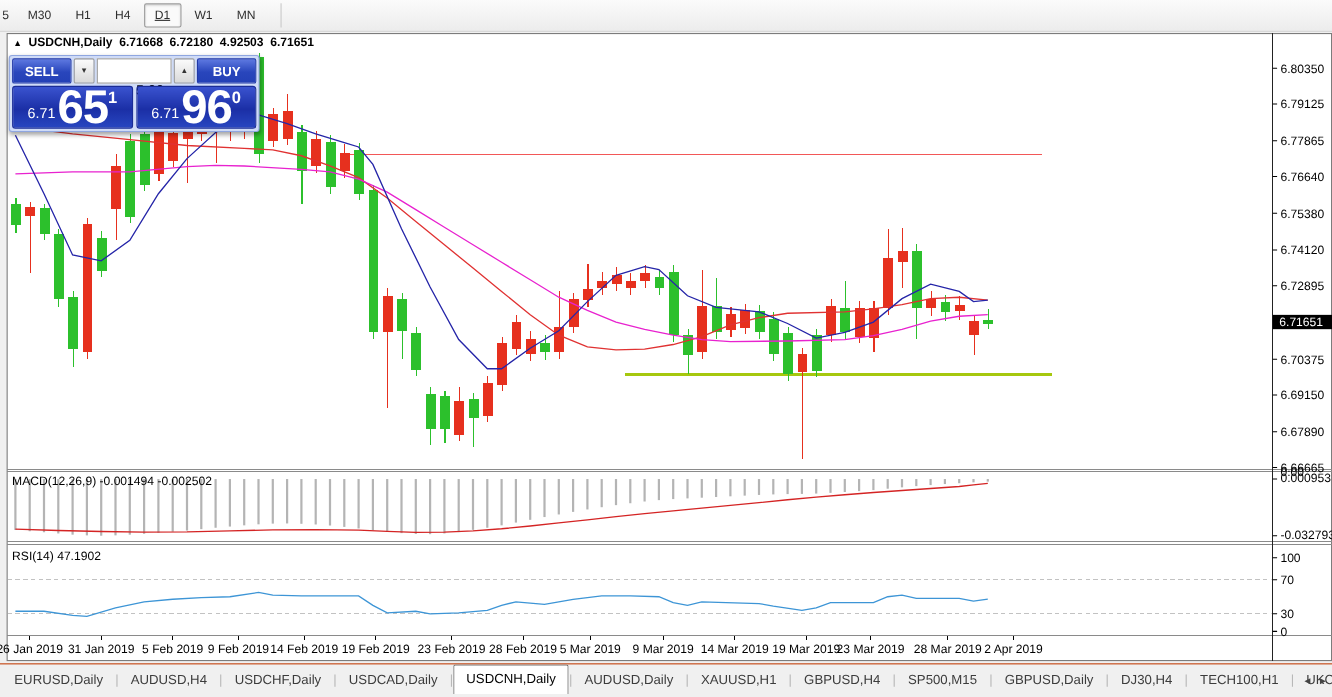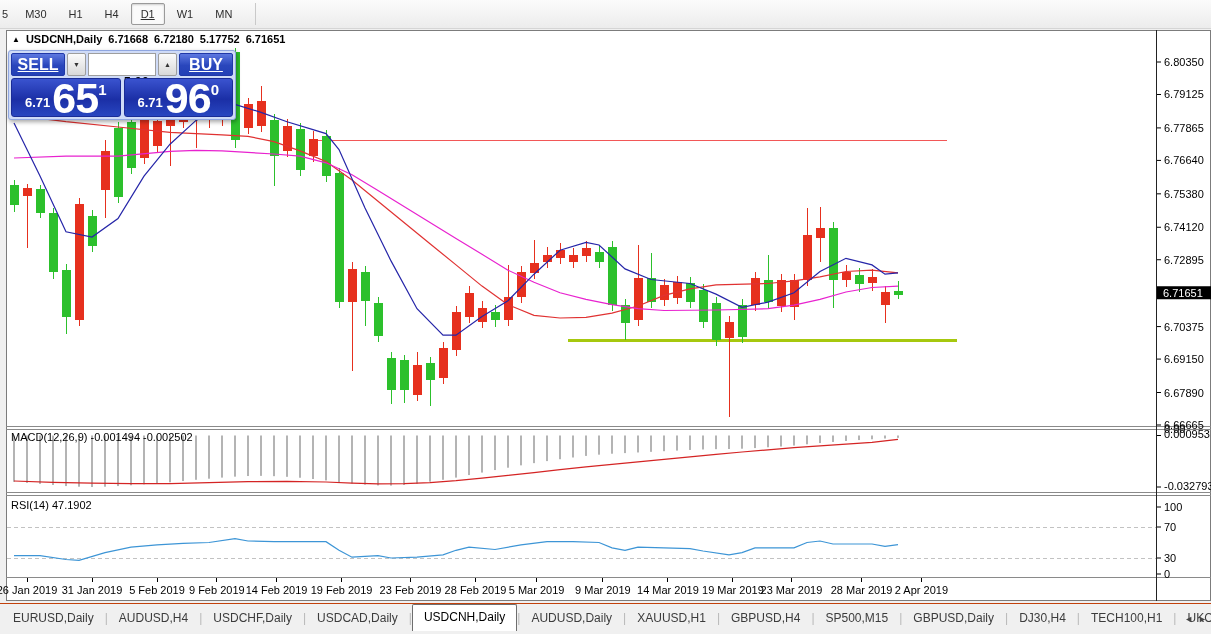"5.17752" span { text: 5.17752 -> 4.92503 }
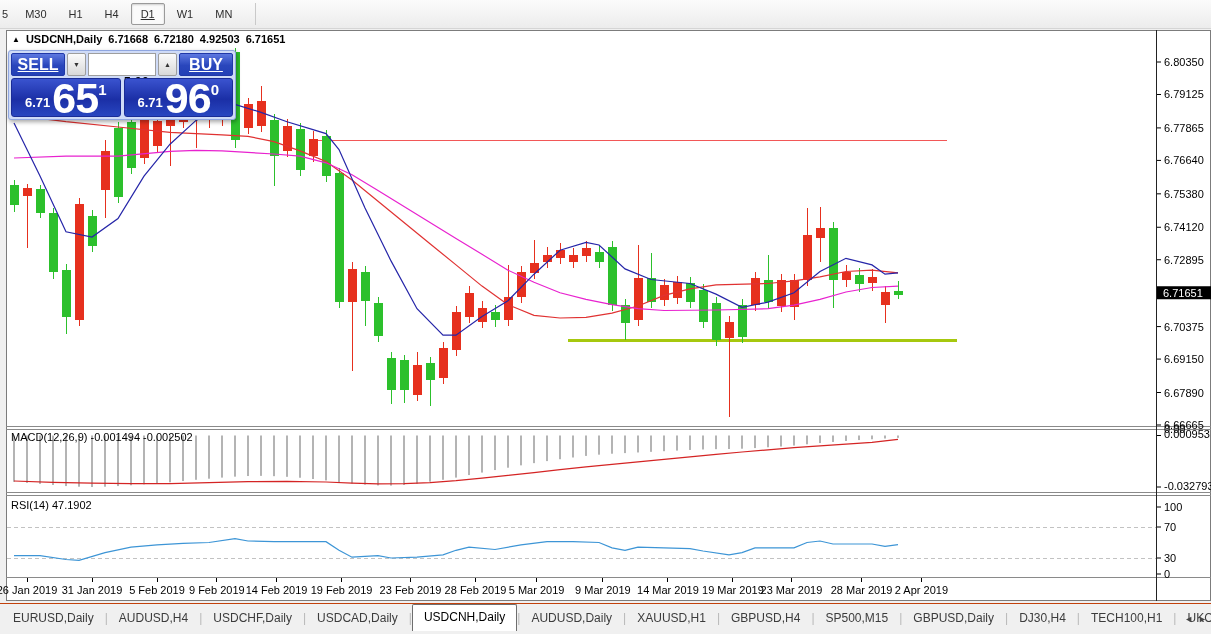"SELL" .btn-sell,.btn-buy { font-size: 16px -> 12px; text-decoration: underline -> none }
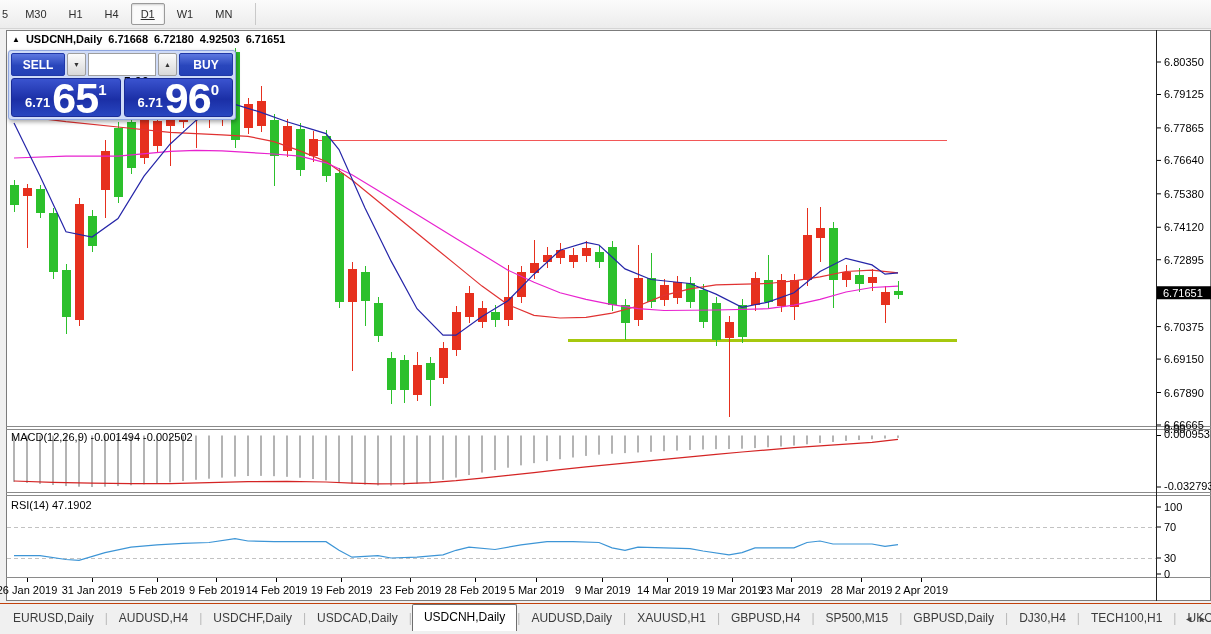"6.71" .pb-pre { font-weight: 700 -> 400 }
